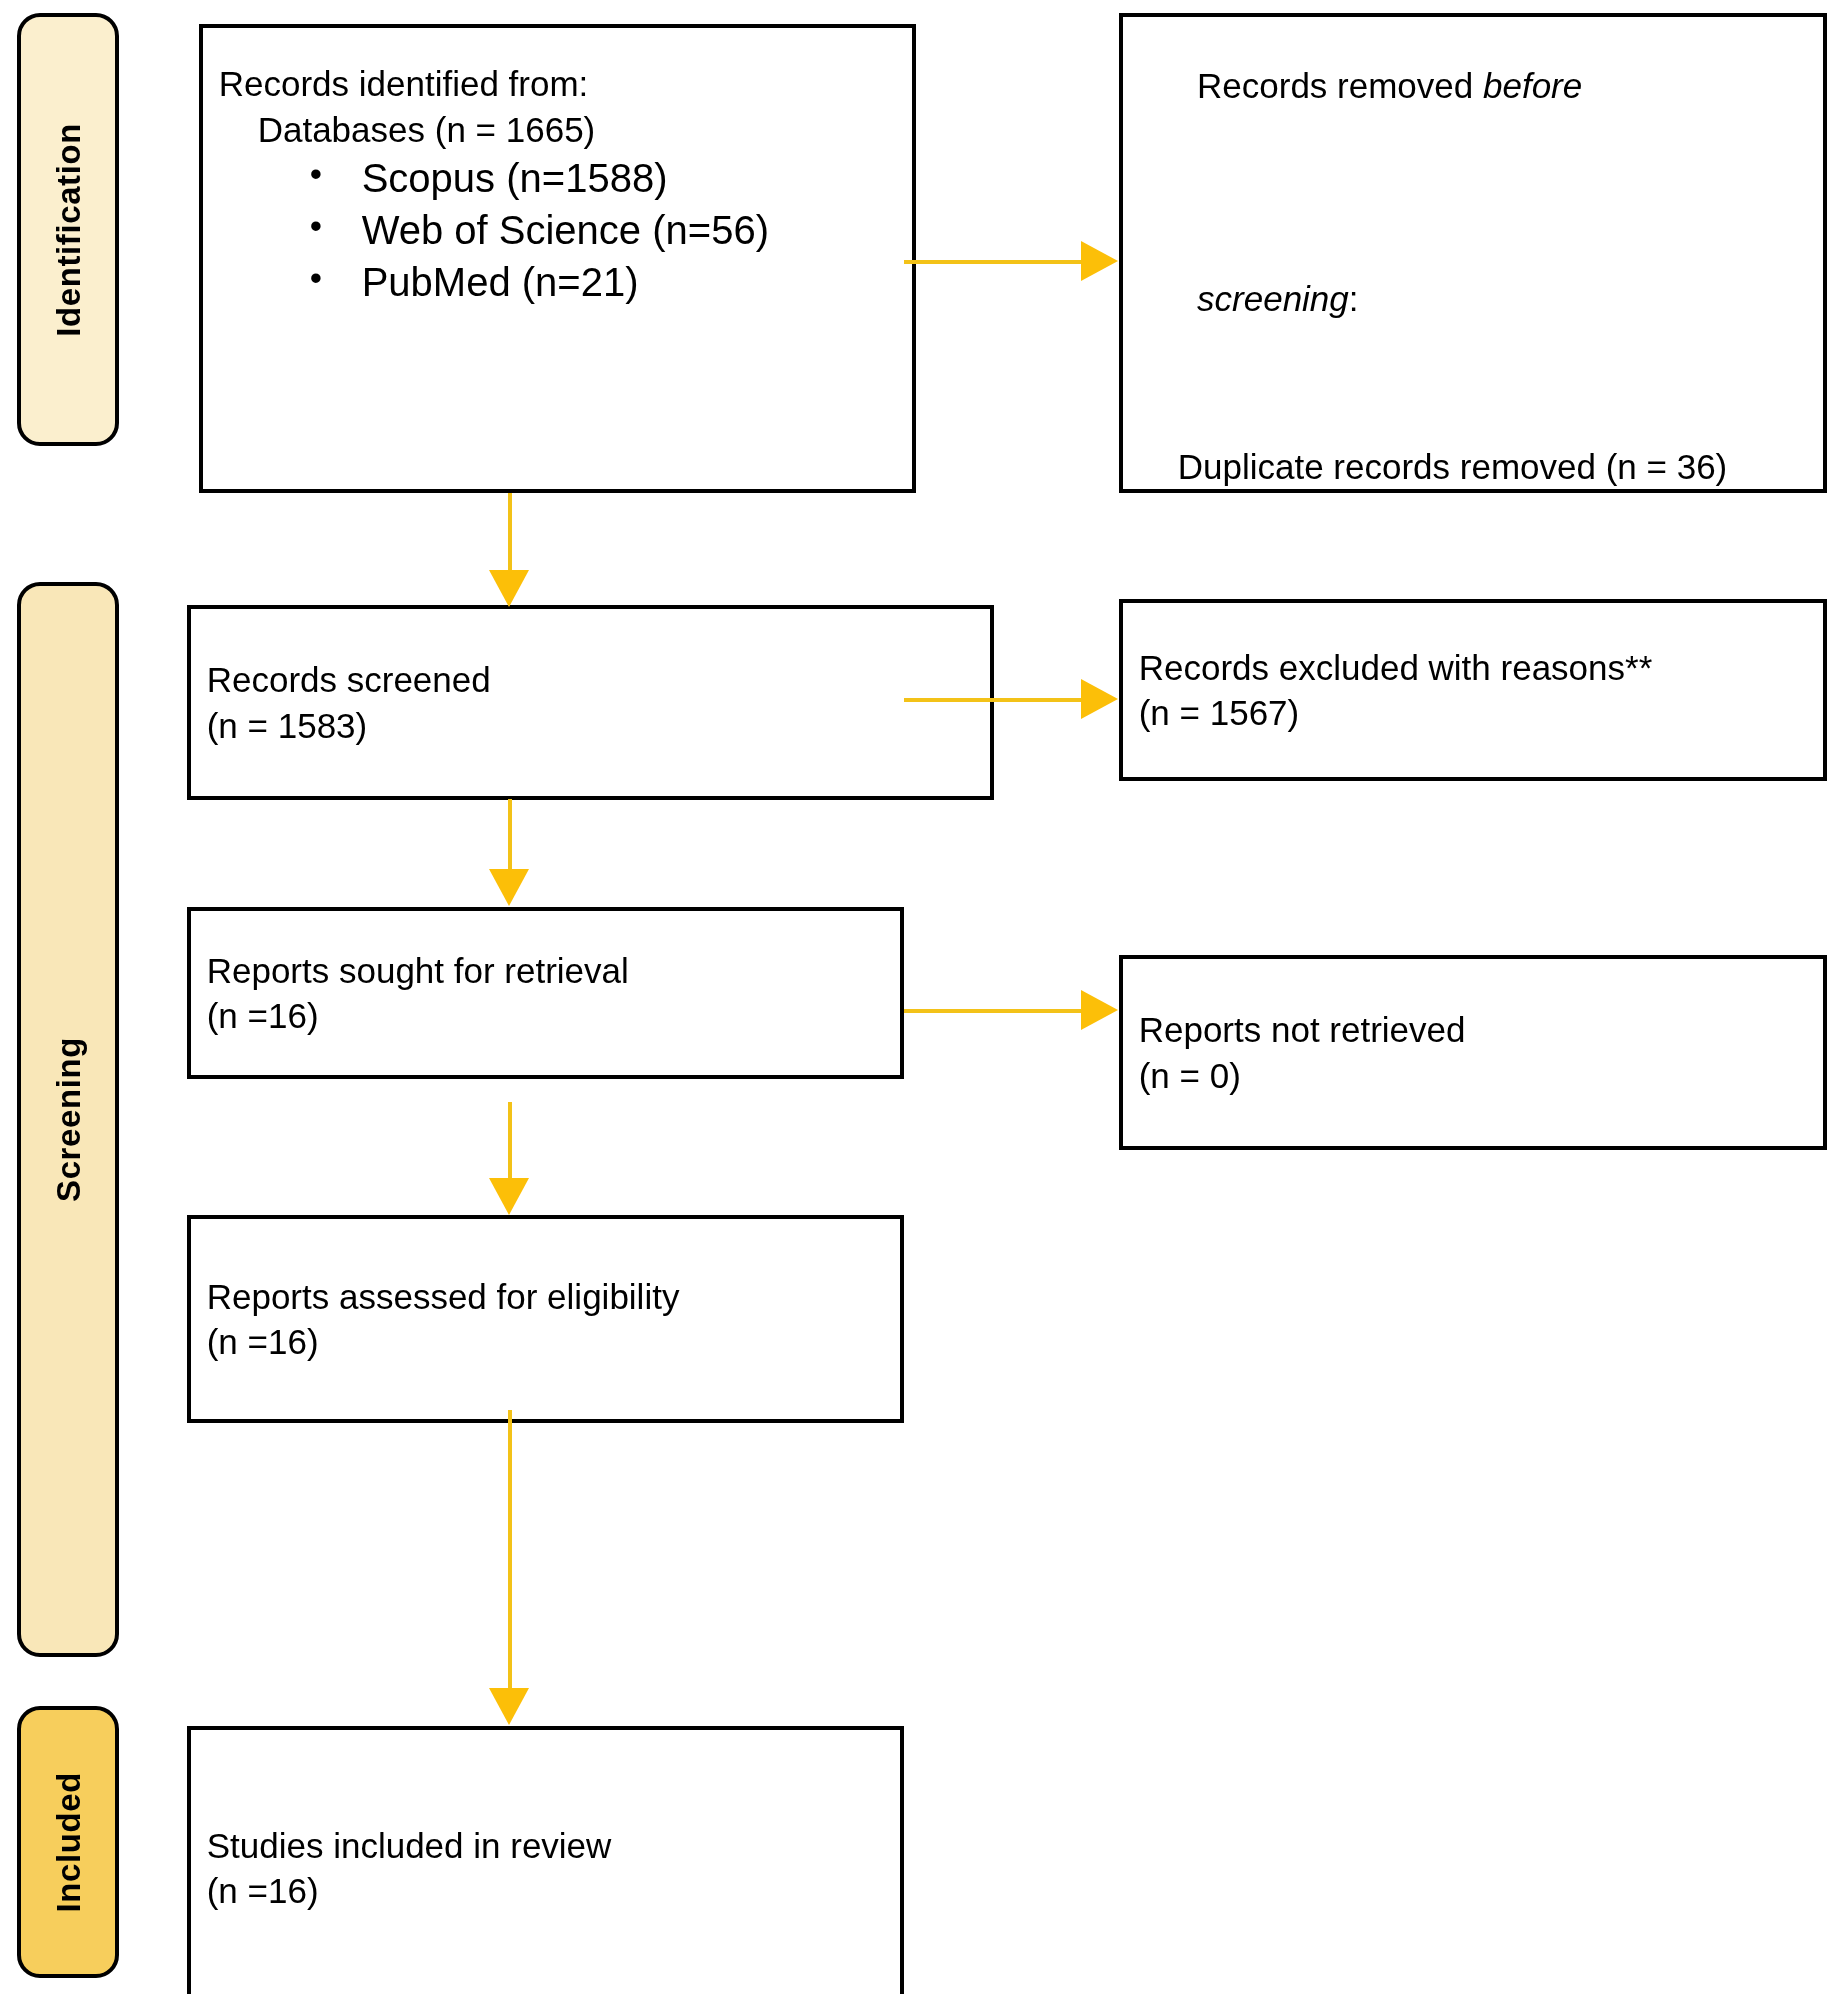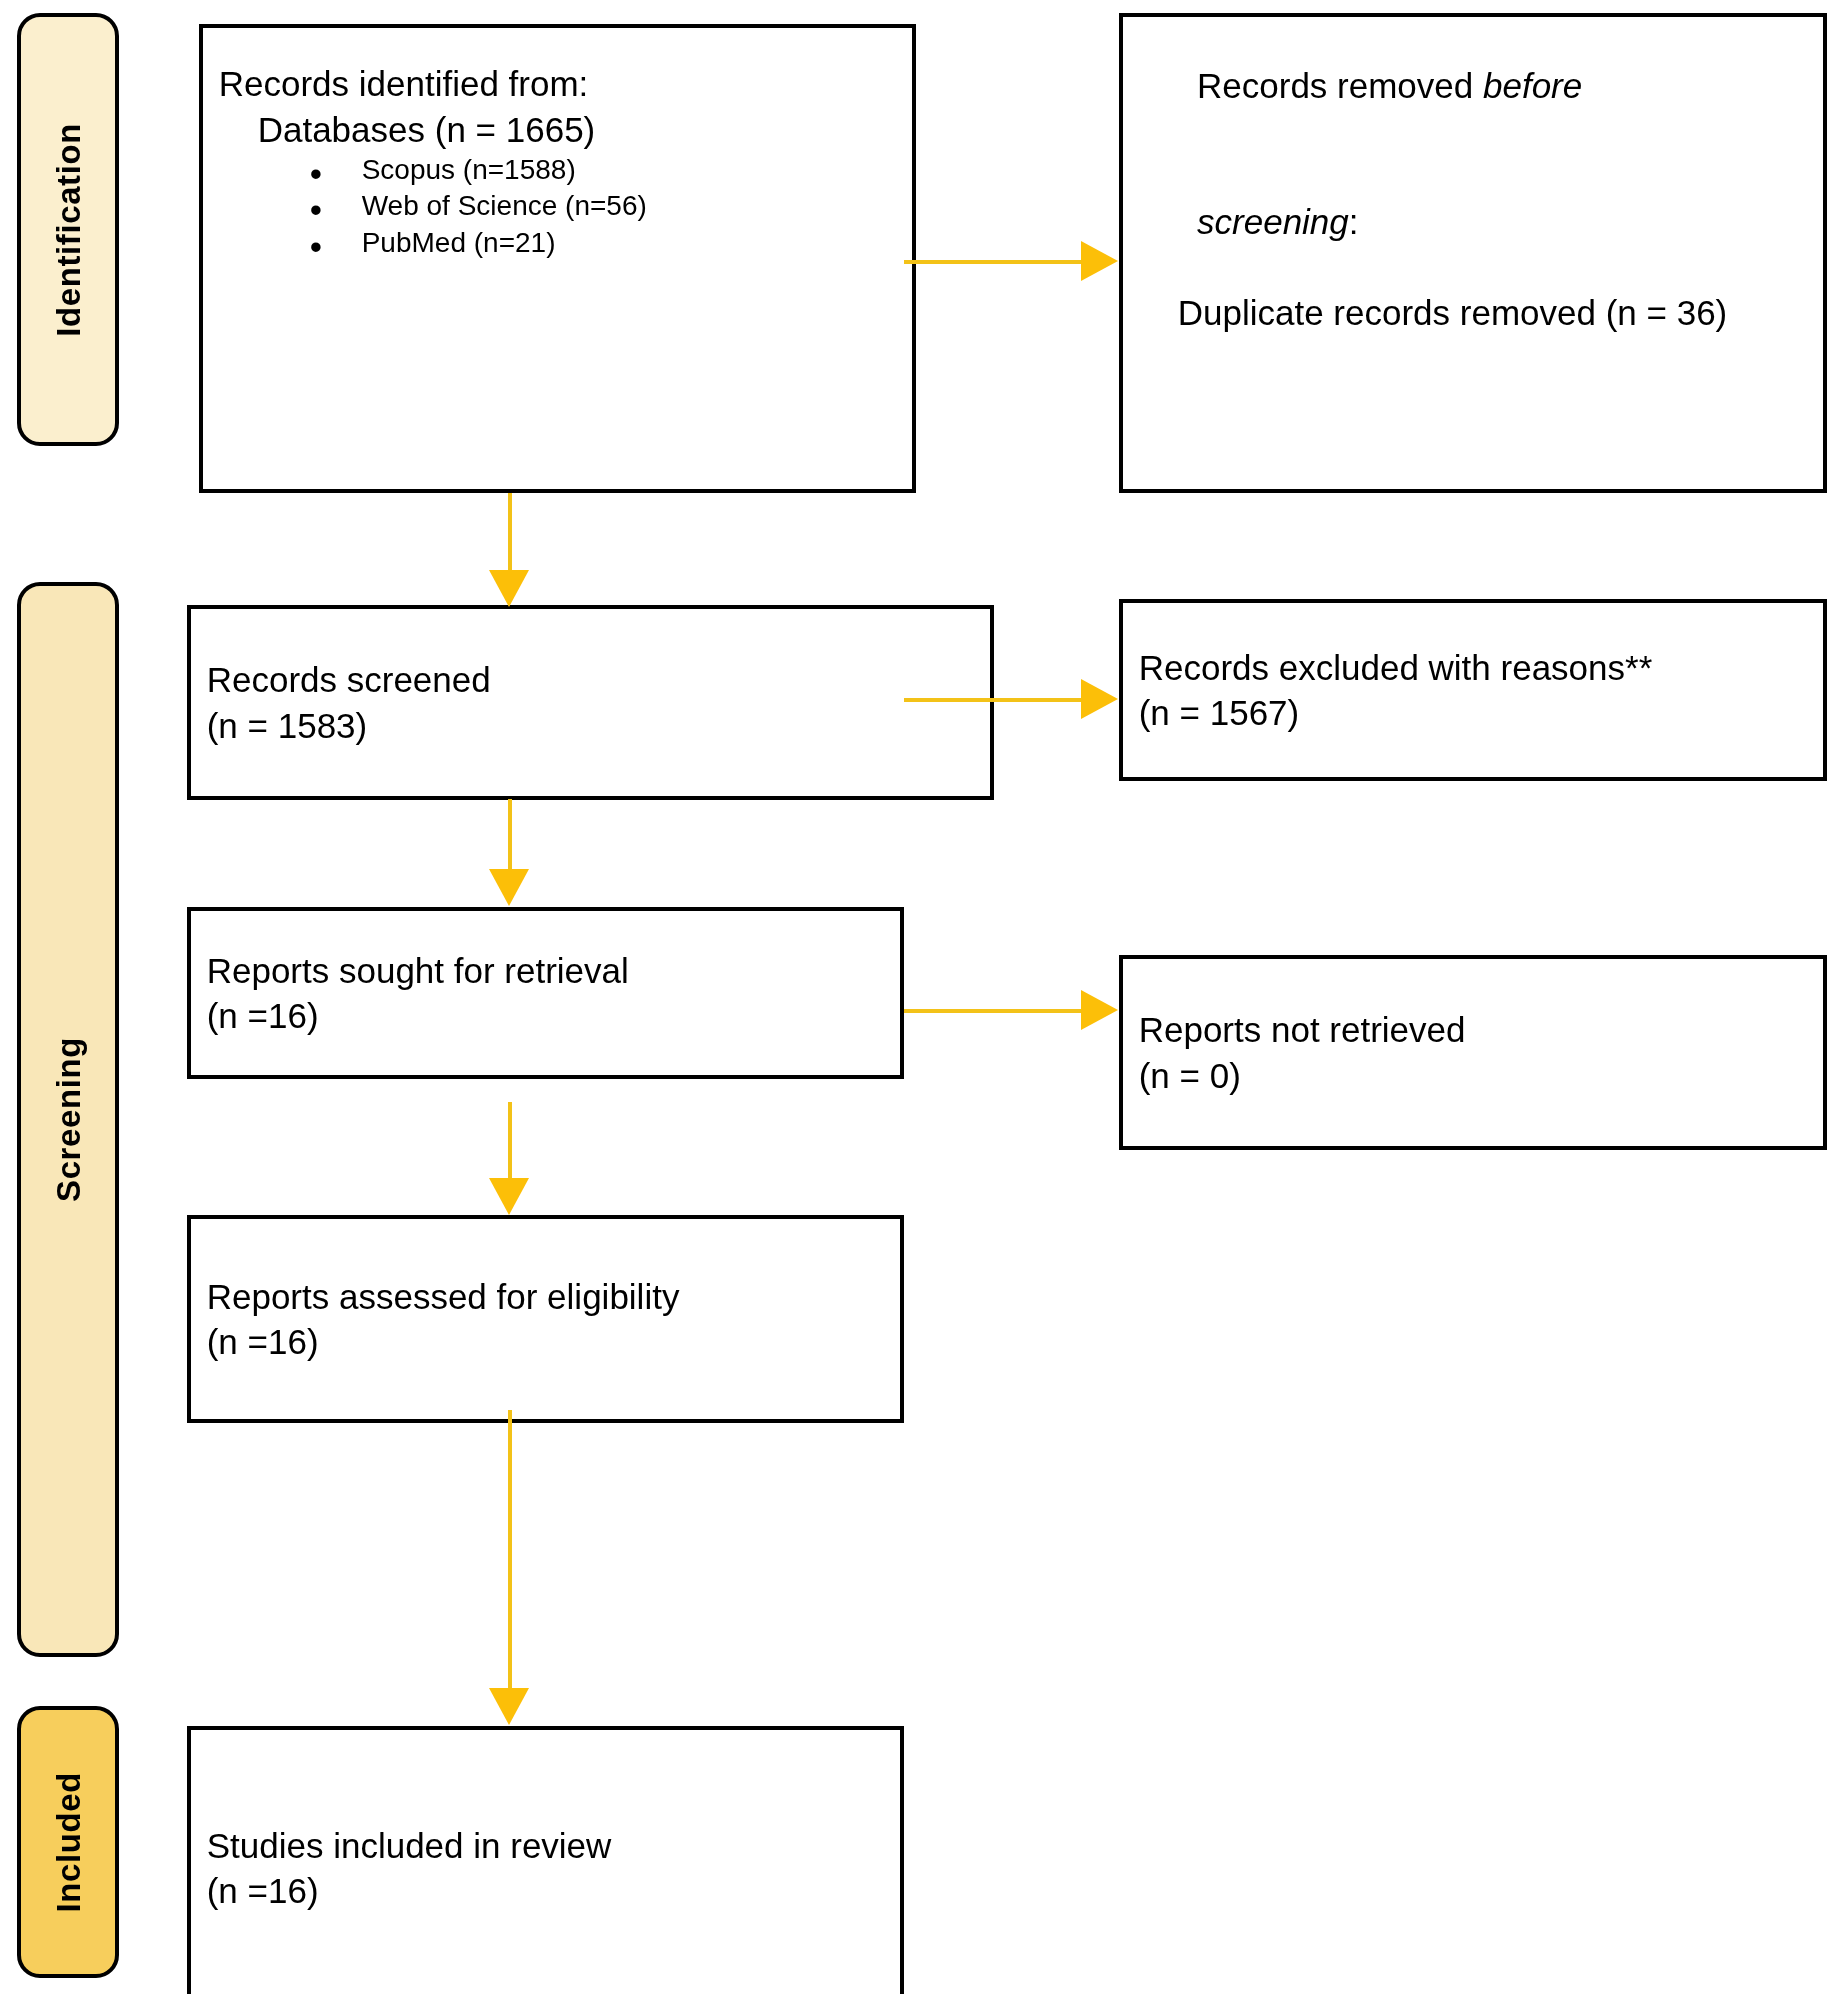"Records removed before" #box-removed { justify-content: flex-start -> space-between }
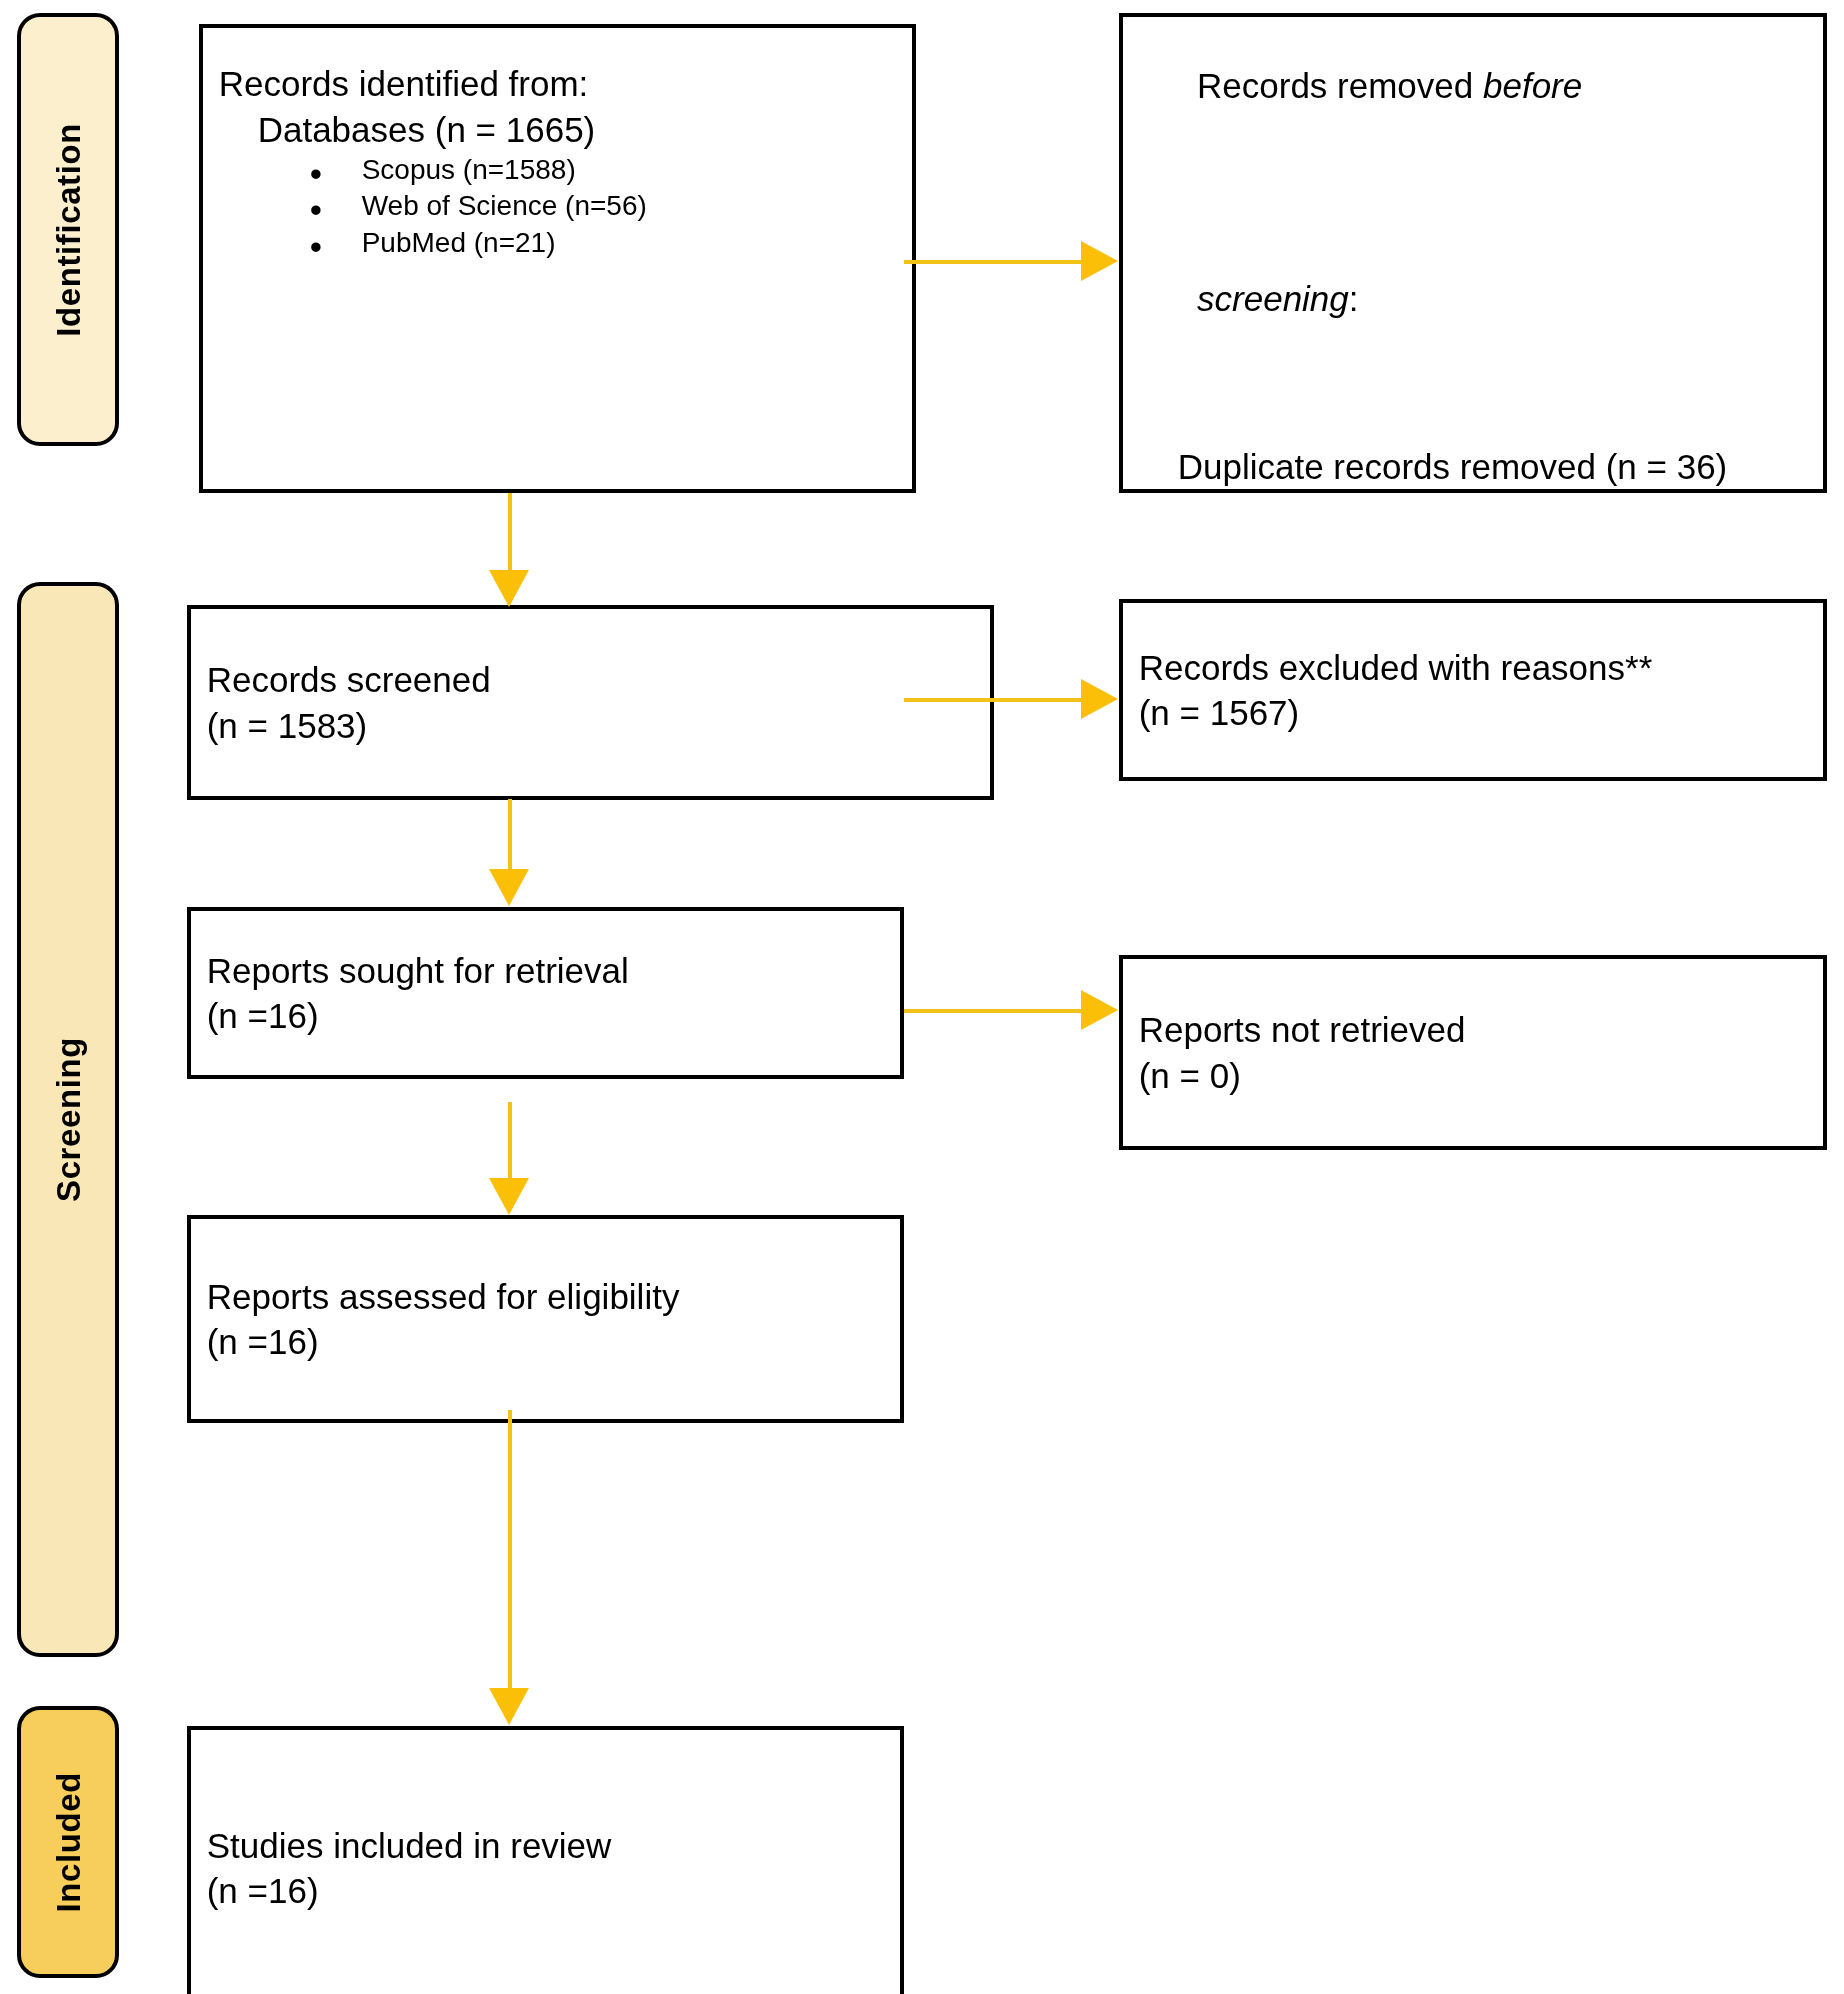"Scopus (n=1588)" .bullets li { font-size: 28px -> 40px }
